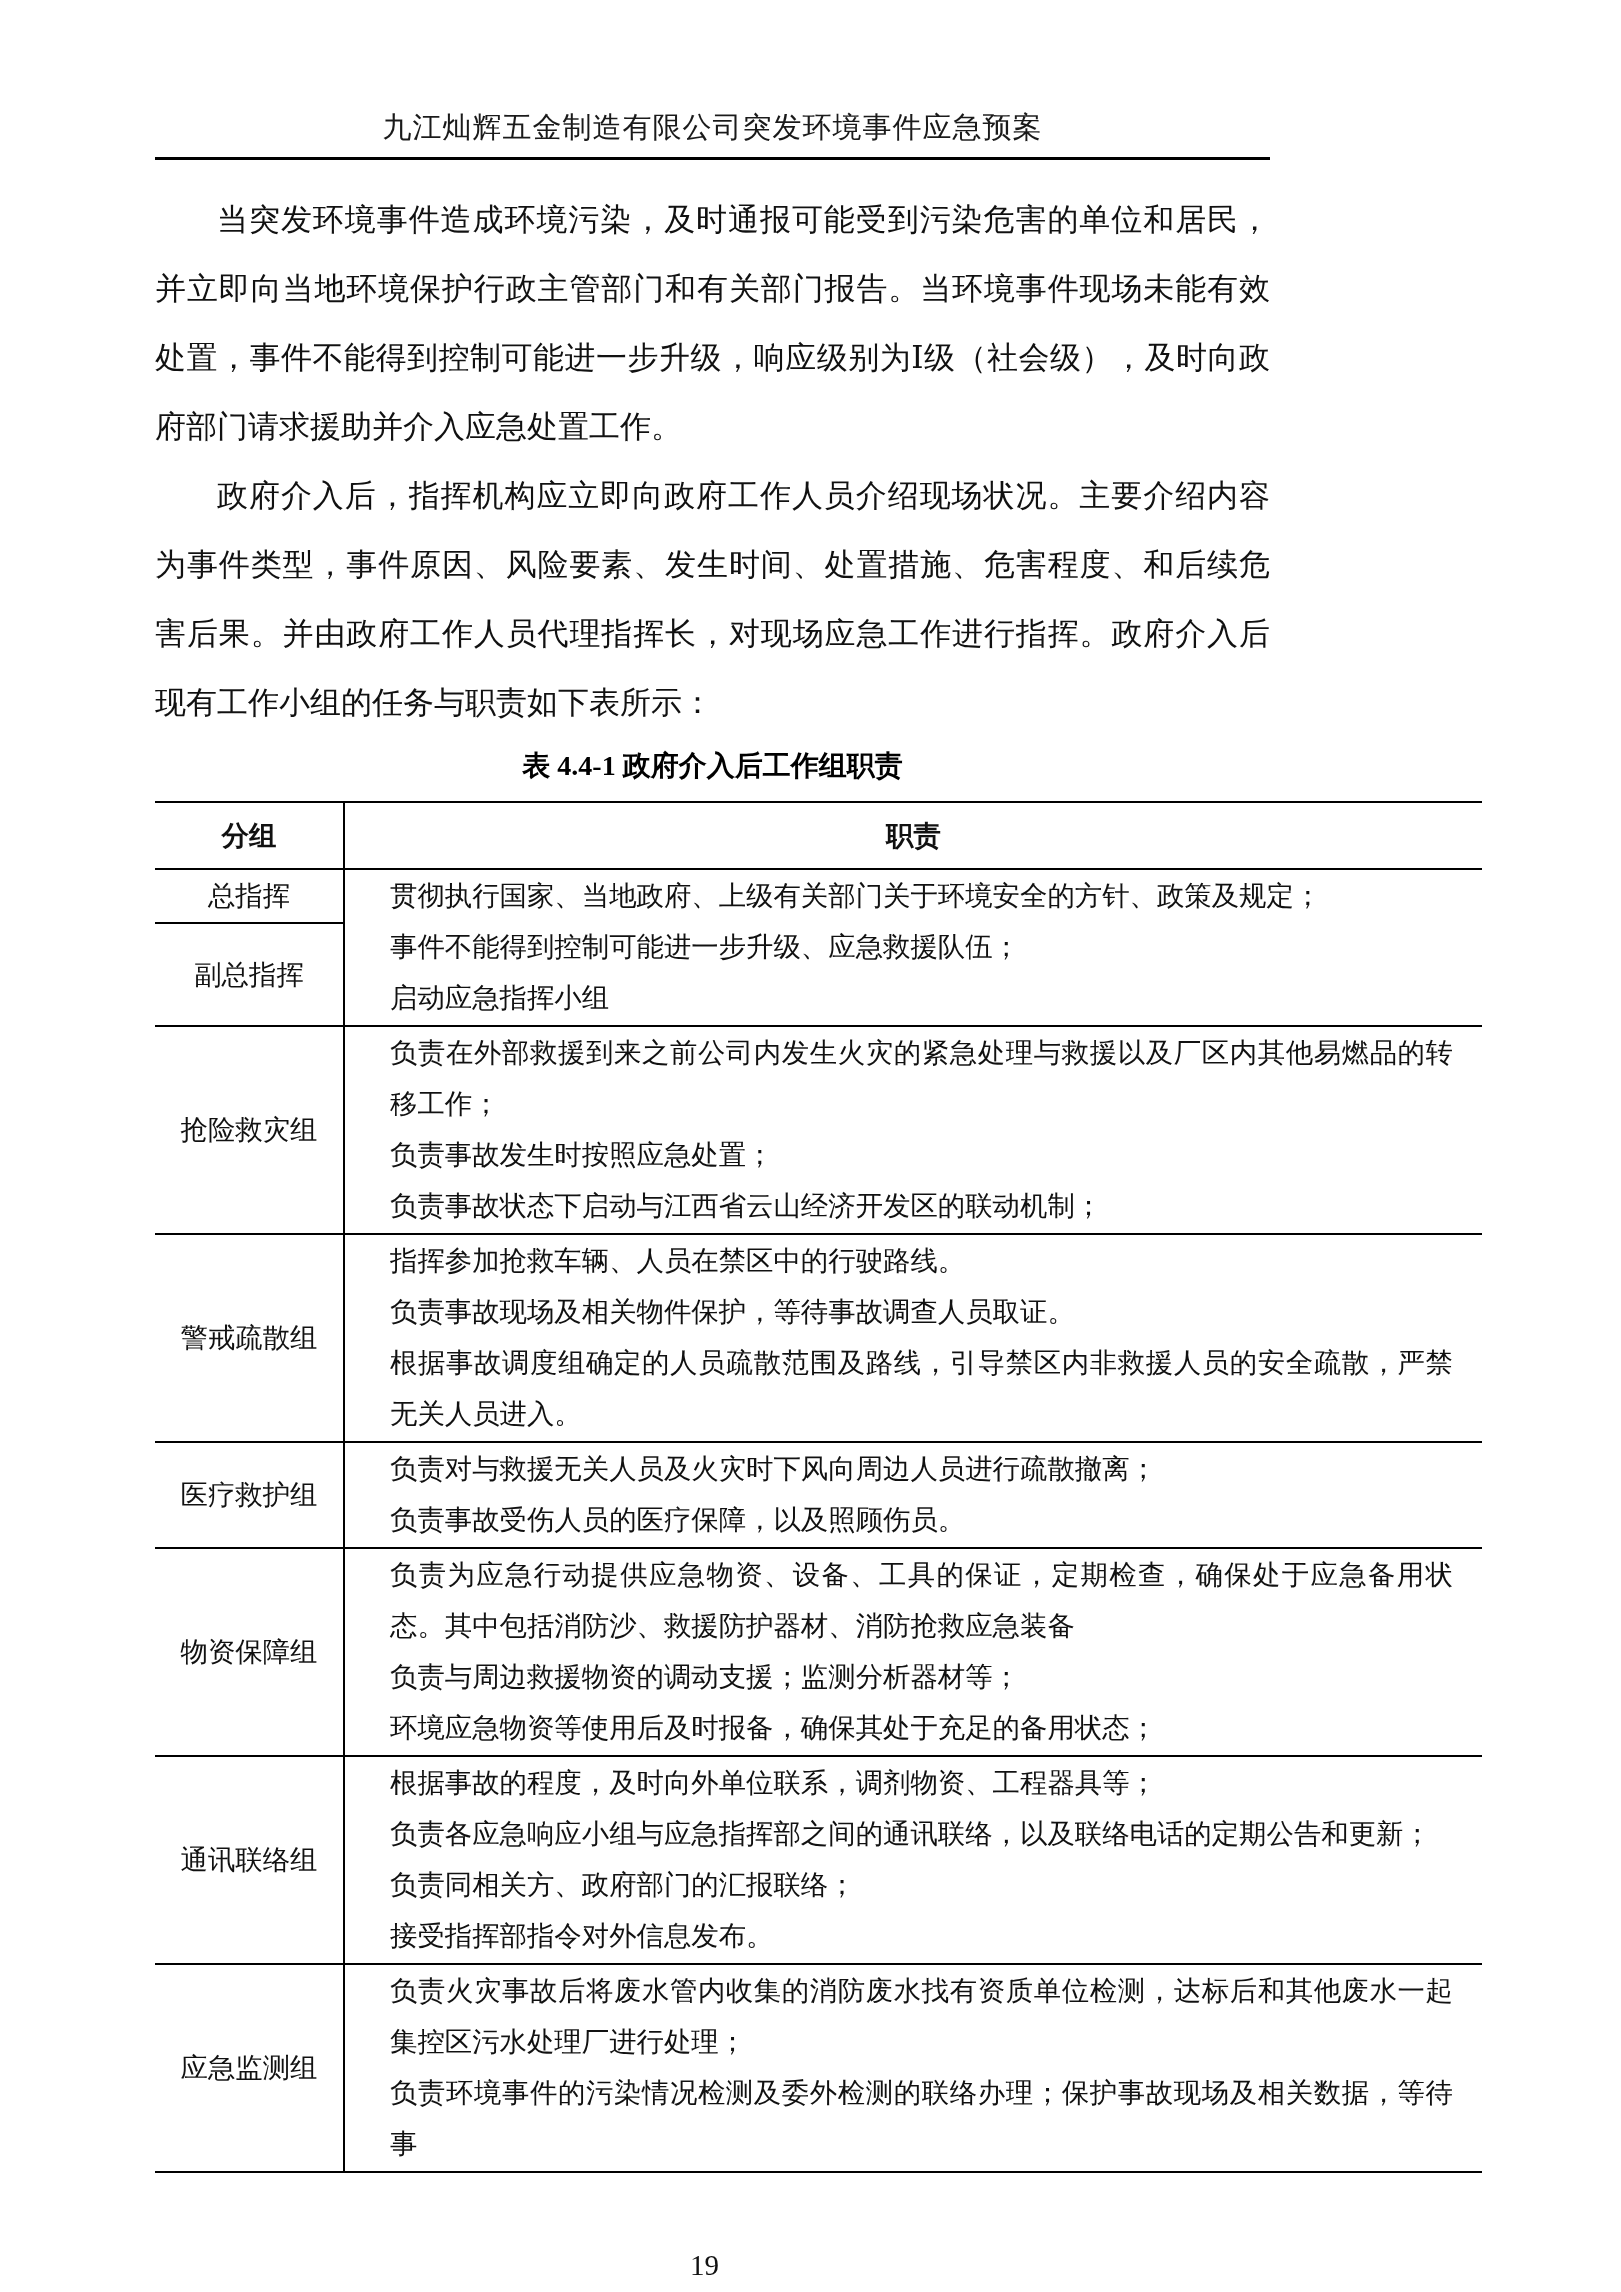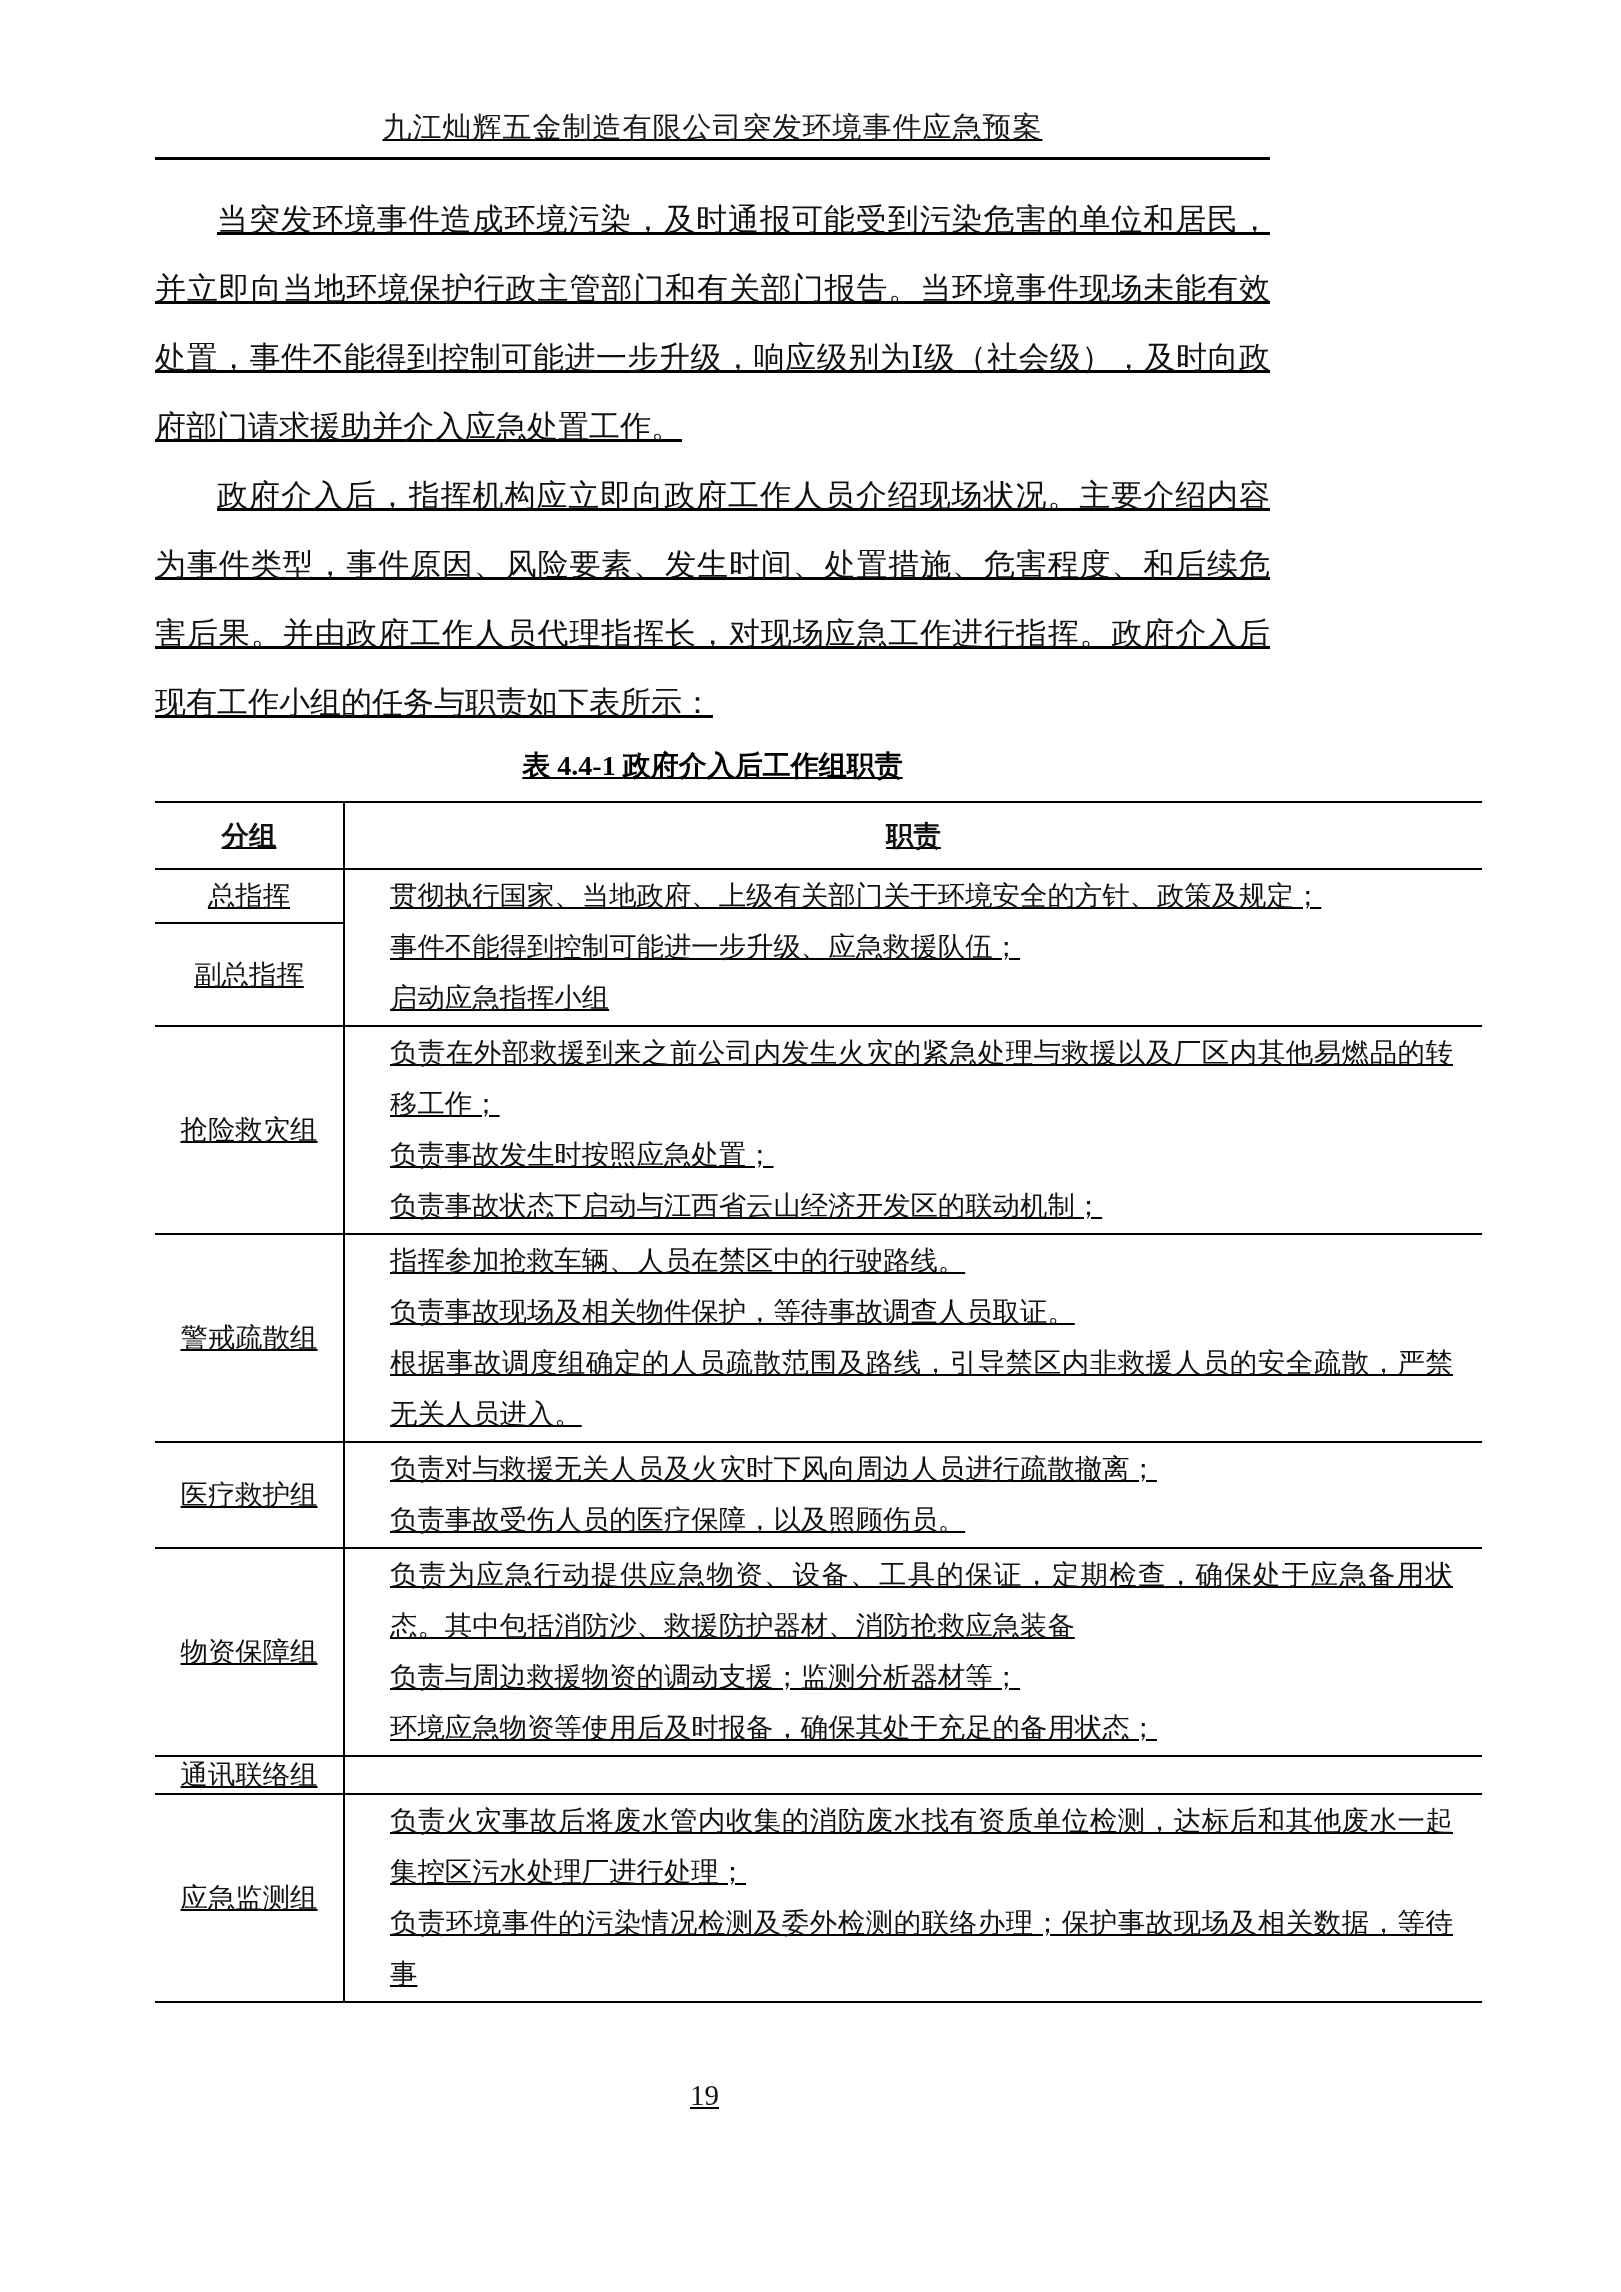"九江灿辉五金制造有限公司突发环境事件应急预案" .page { text-decoration: underline -> none }
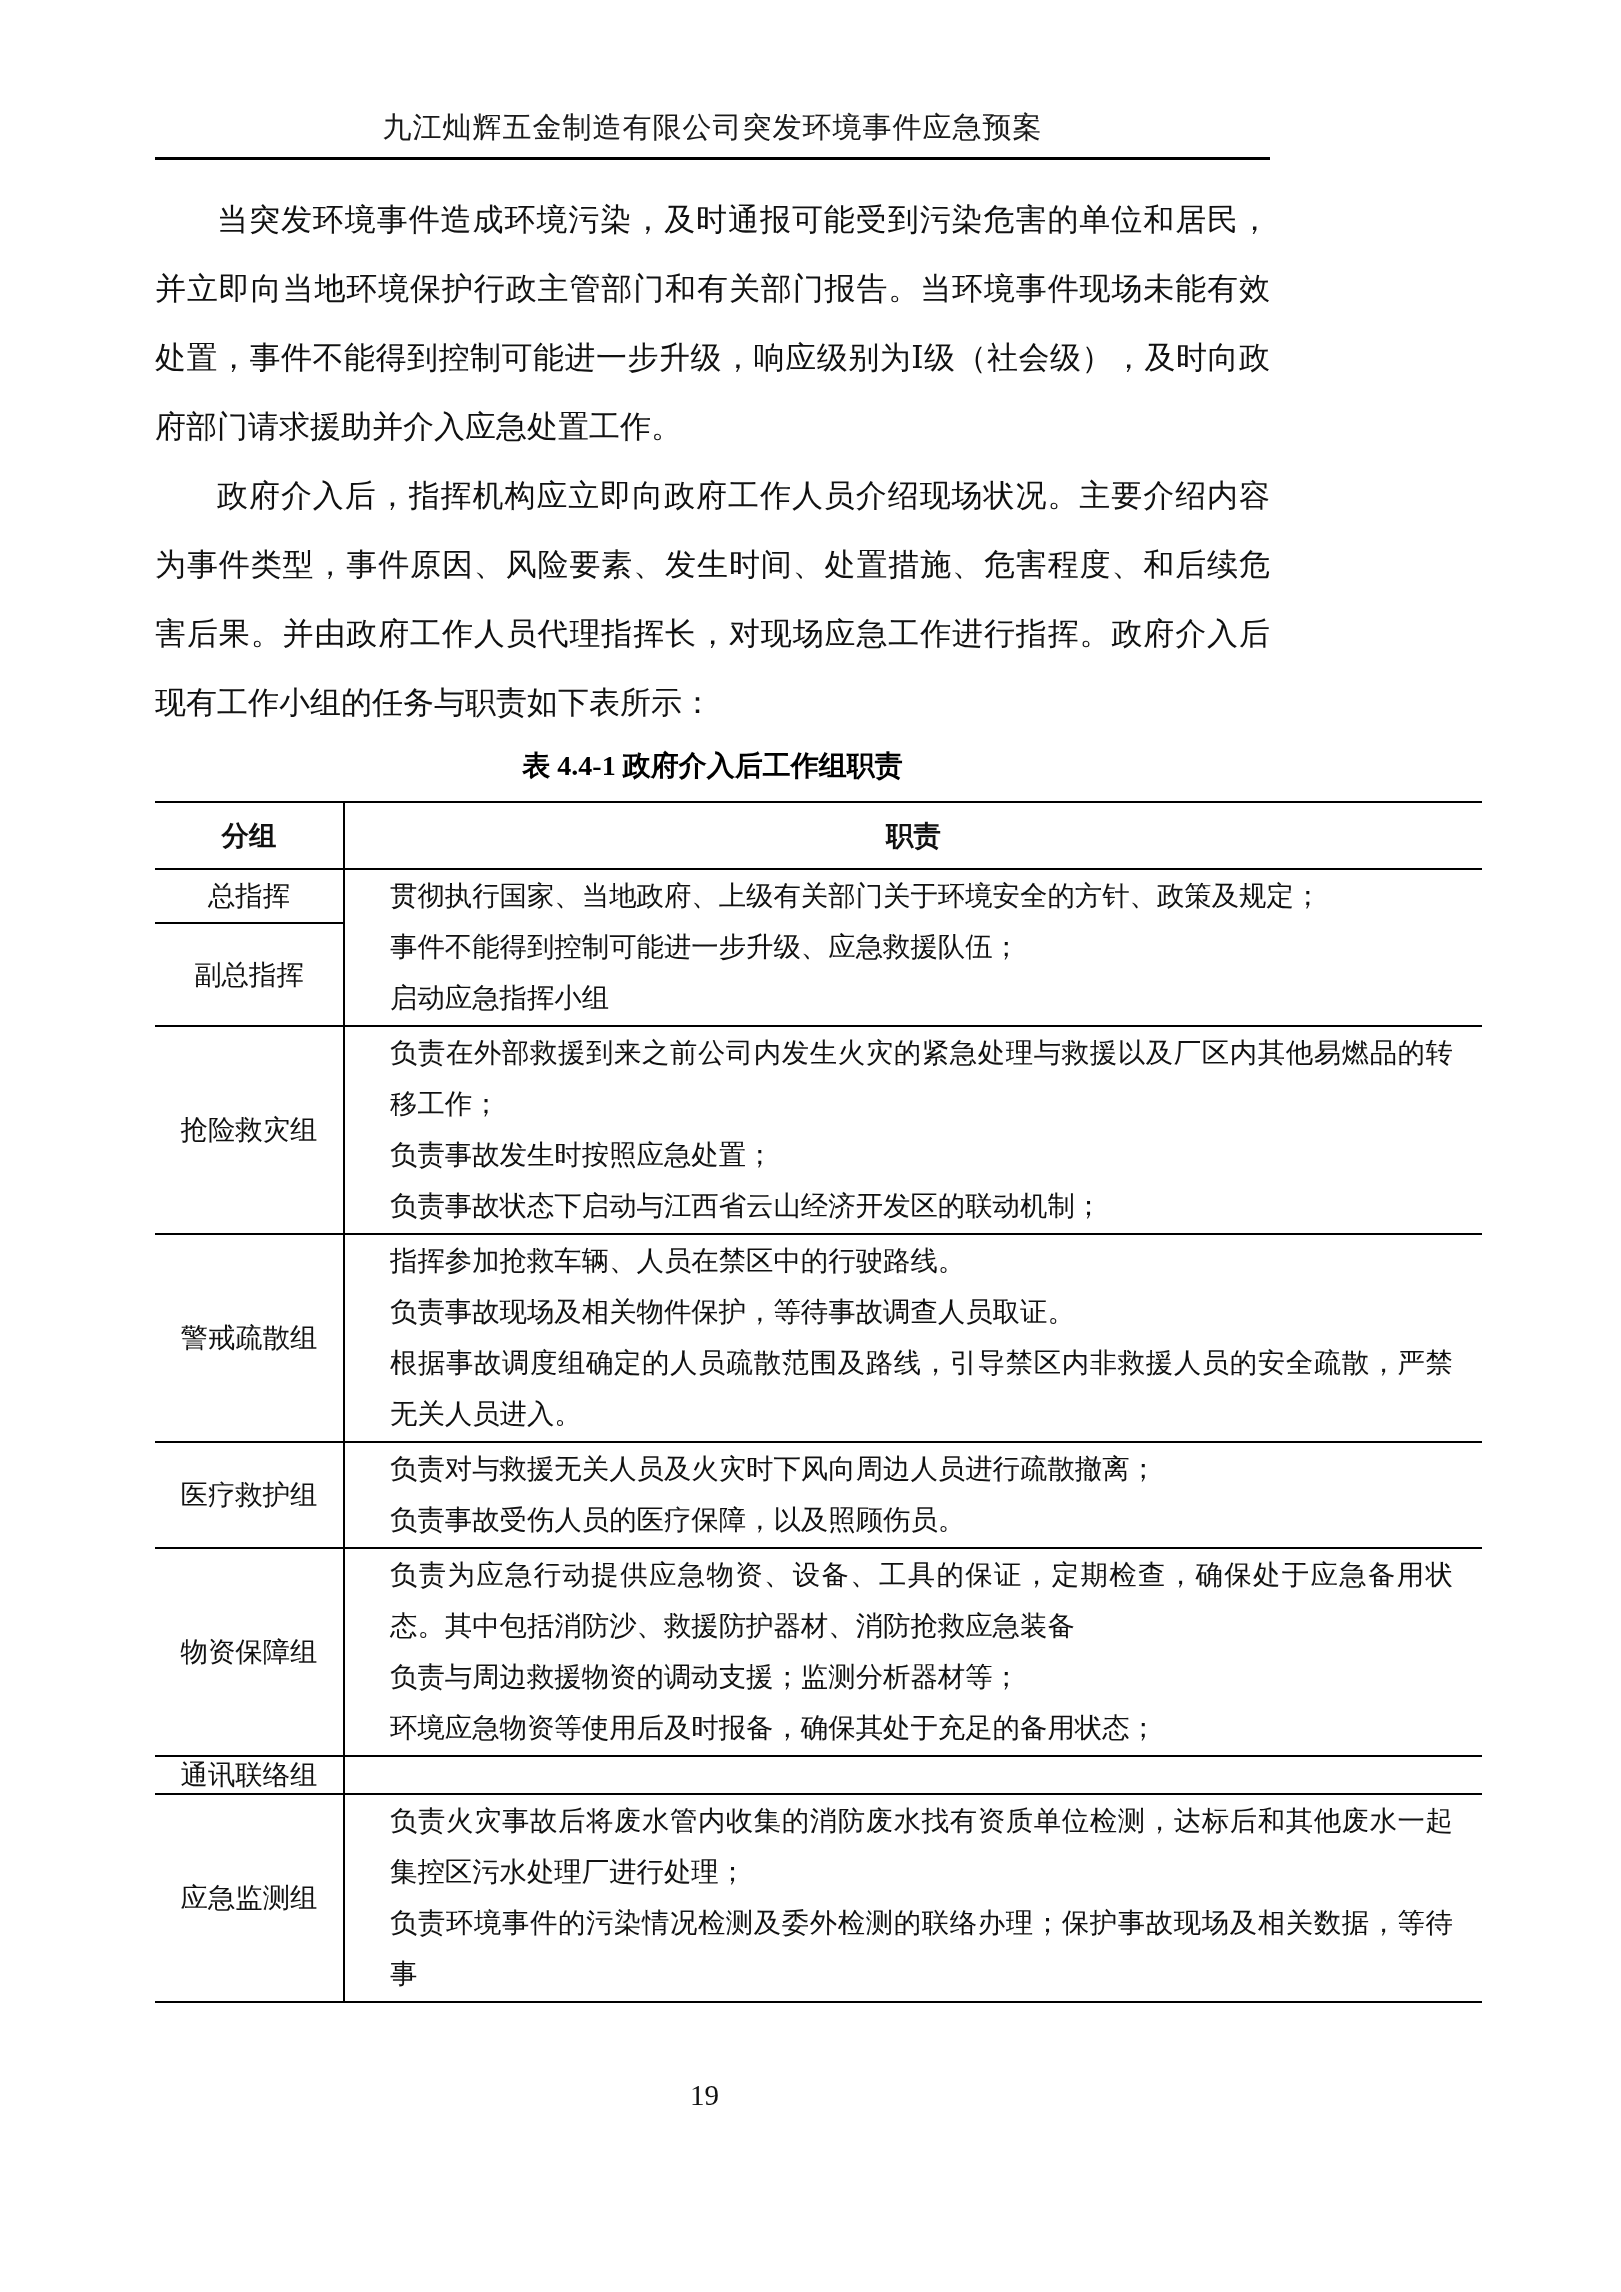"根据事故的程度，及时向外单位联系，调剂物资、工程器具等；" div.dcell { html: none -> <div> <div>根据事故的程度，及时向外单位联系，调剂物资、工程器具等；</div> <div>负责各应急响应小组与应急指挥部之间的通讯联络，以及联络电话的定期公告和更新；</div> <div>负责同相关方、政府部门的汇报联络；</div> <div>接受指挥部指令对外信息发布。</div> </div> }
